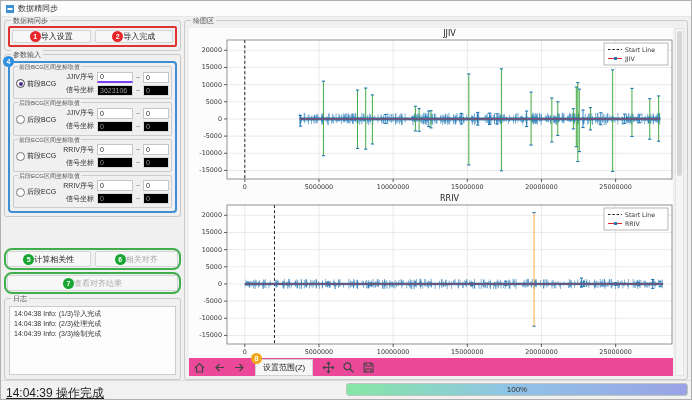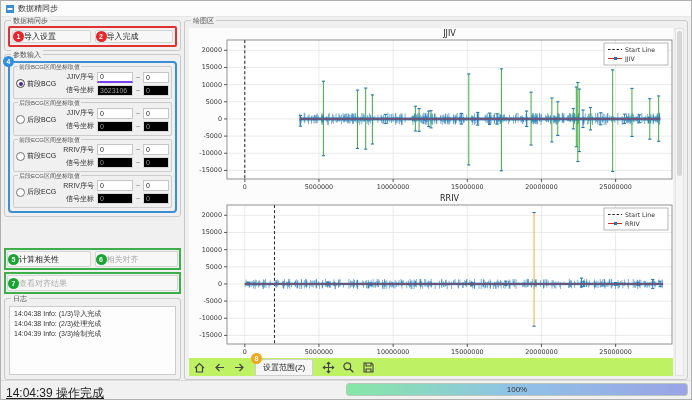"导入设置" .qbtn { justify-content: flex-start -> center }
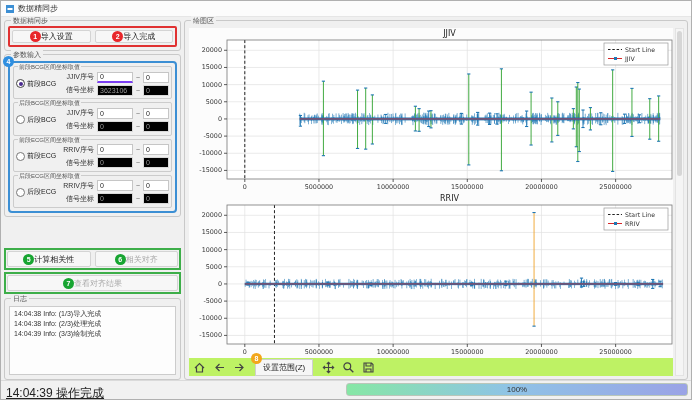"计算相关性" .frame { border-radius: 0 -> 8px }
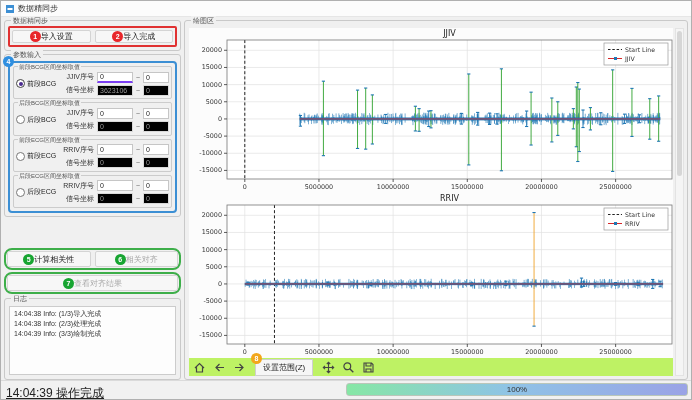"设置范围(Z)" .ptoolbar { background: #bef264 -> #ec4899 }
